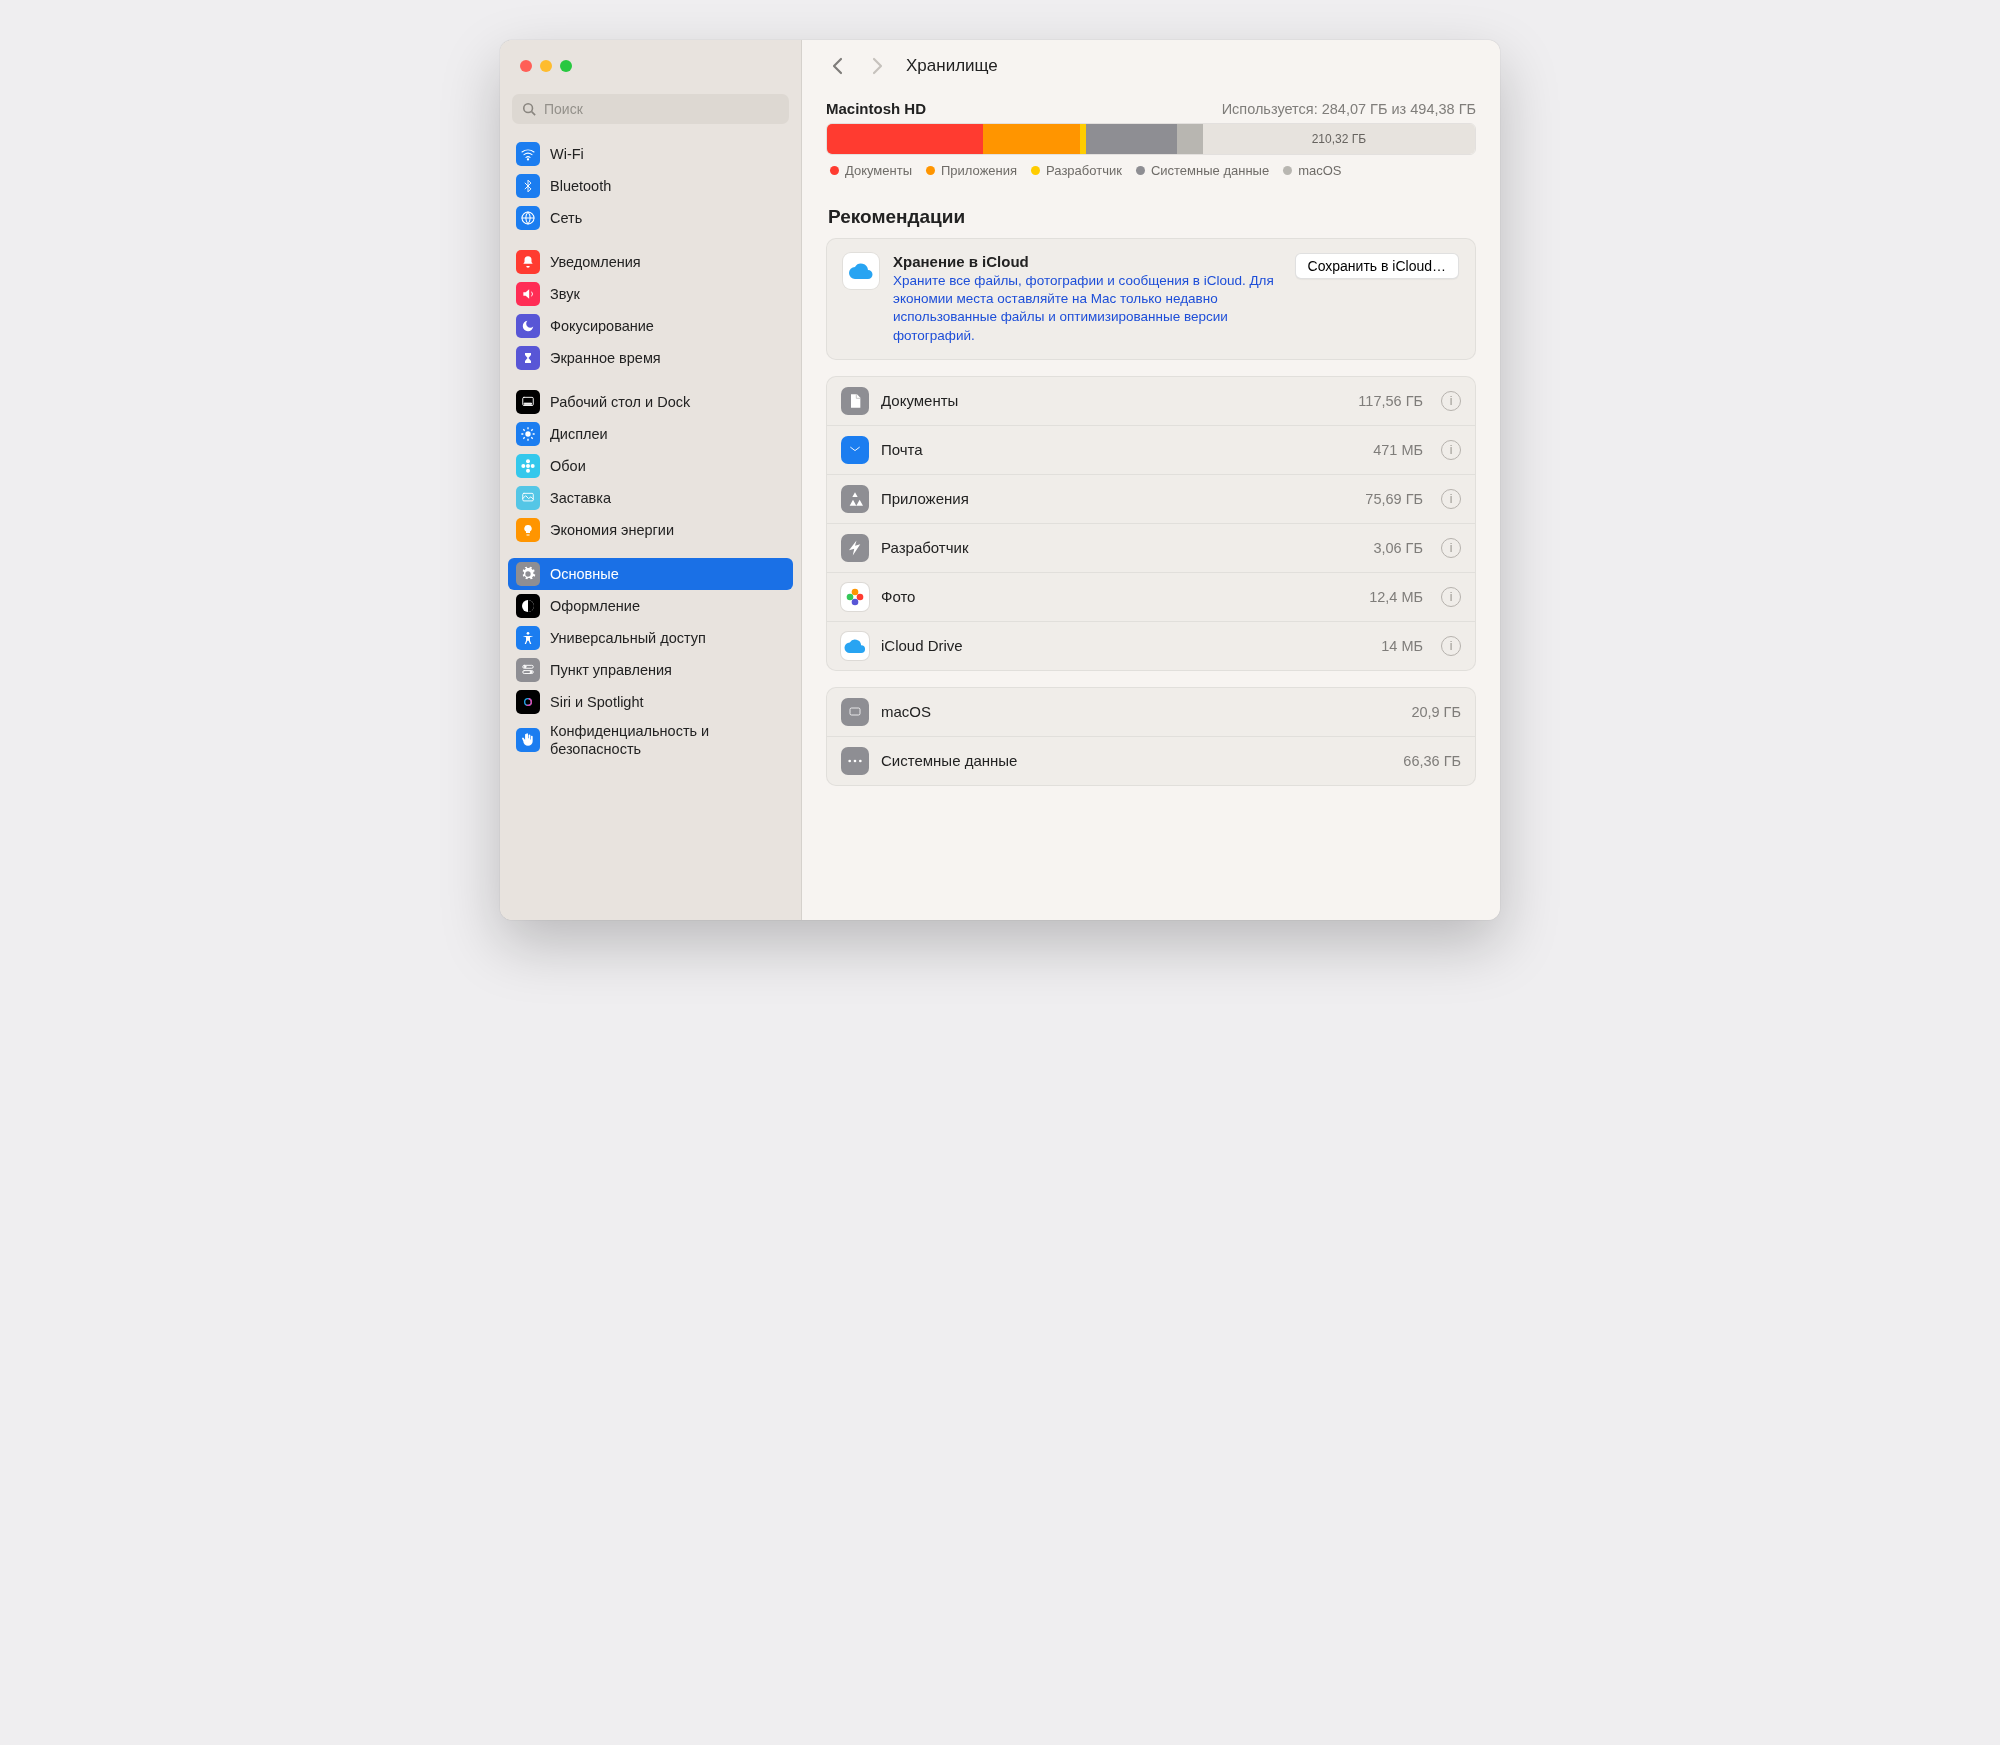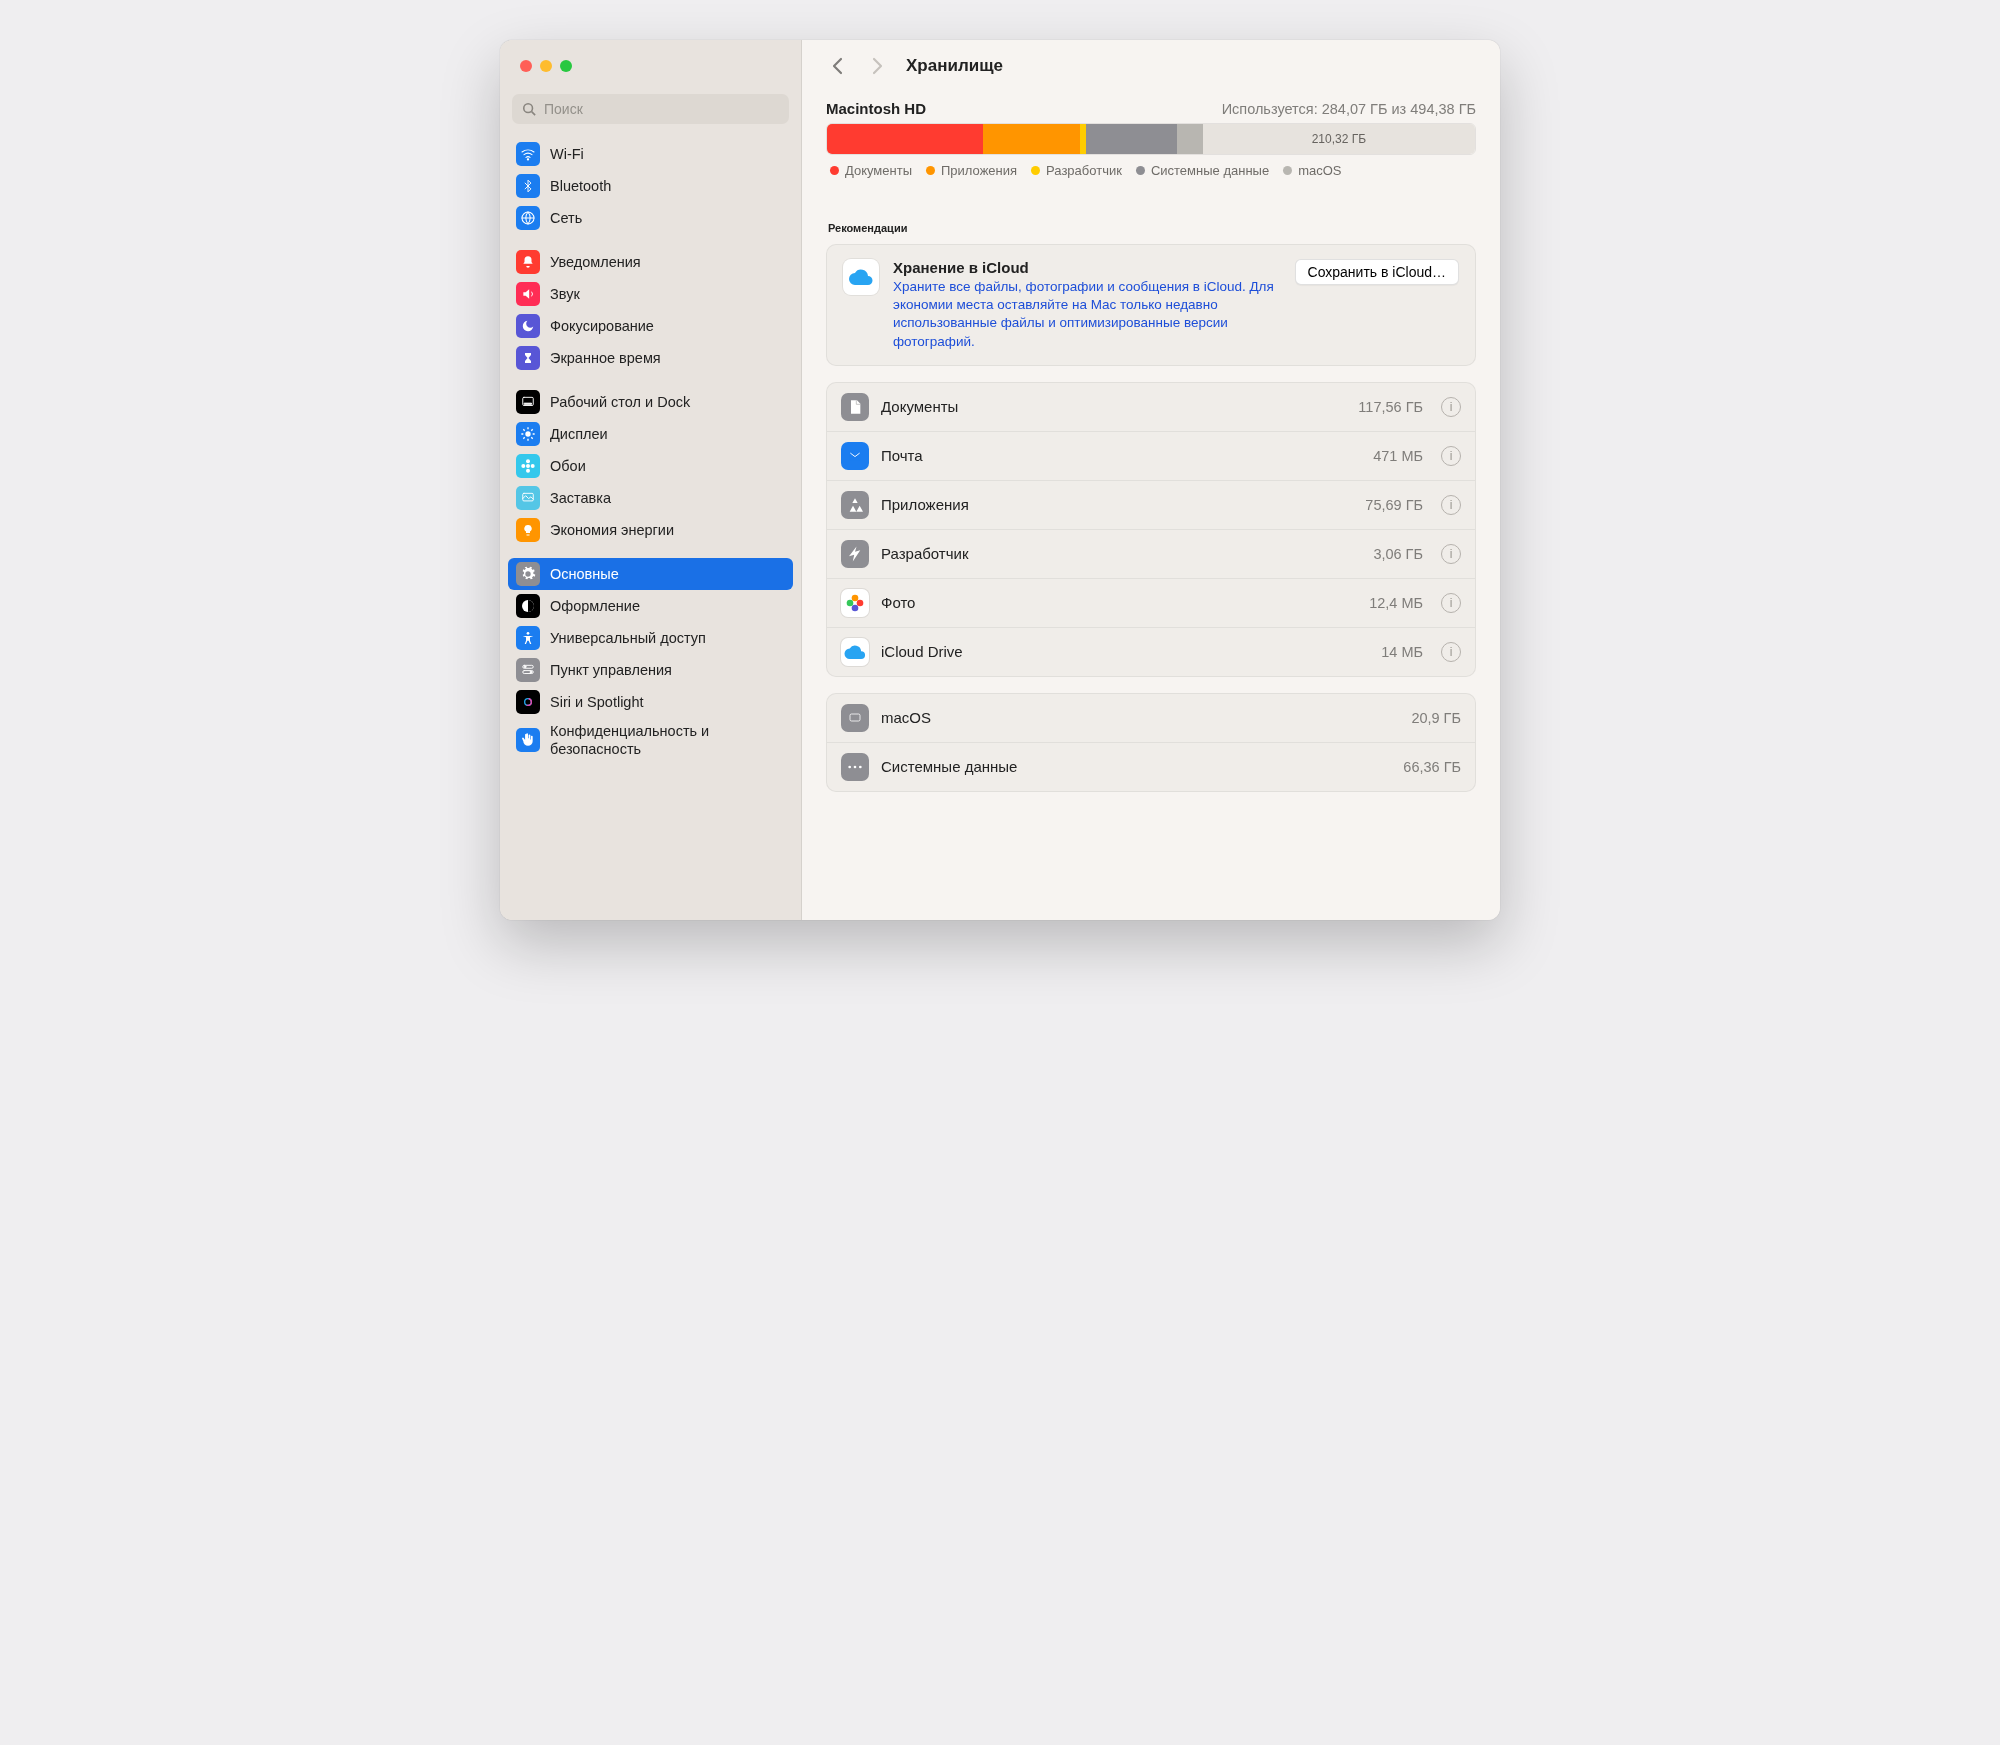"Хранилище" .c-title { font-weight: 700 -> 400 }
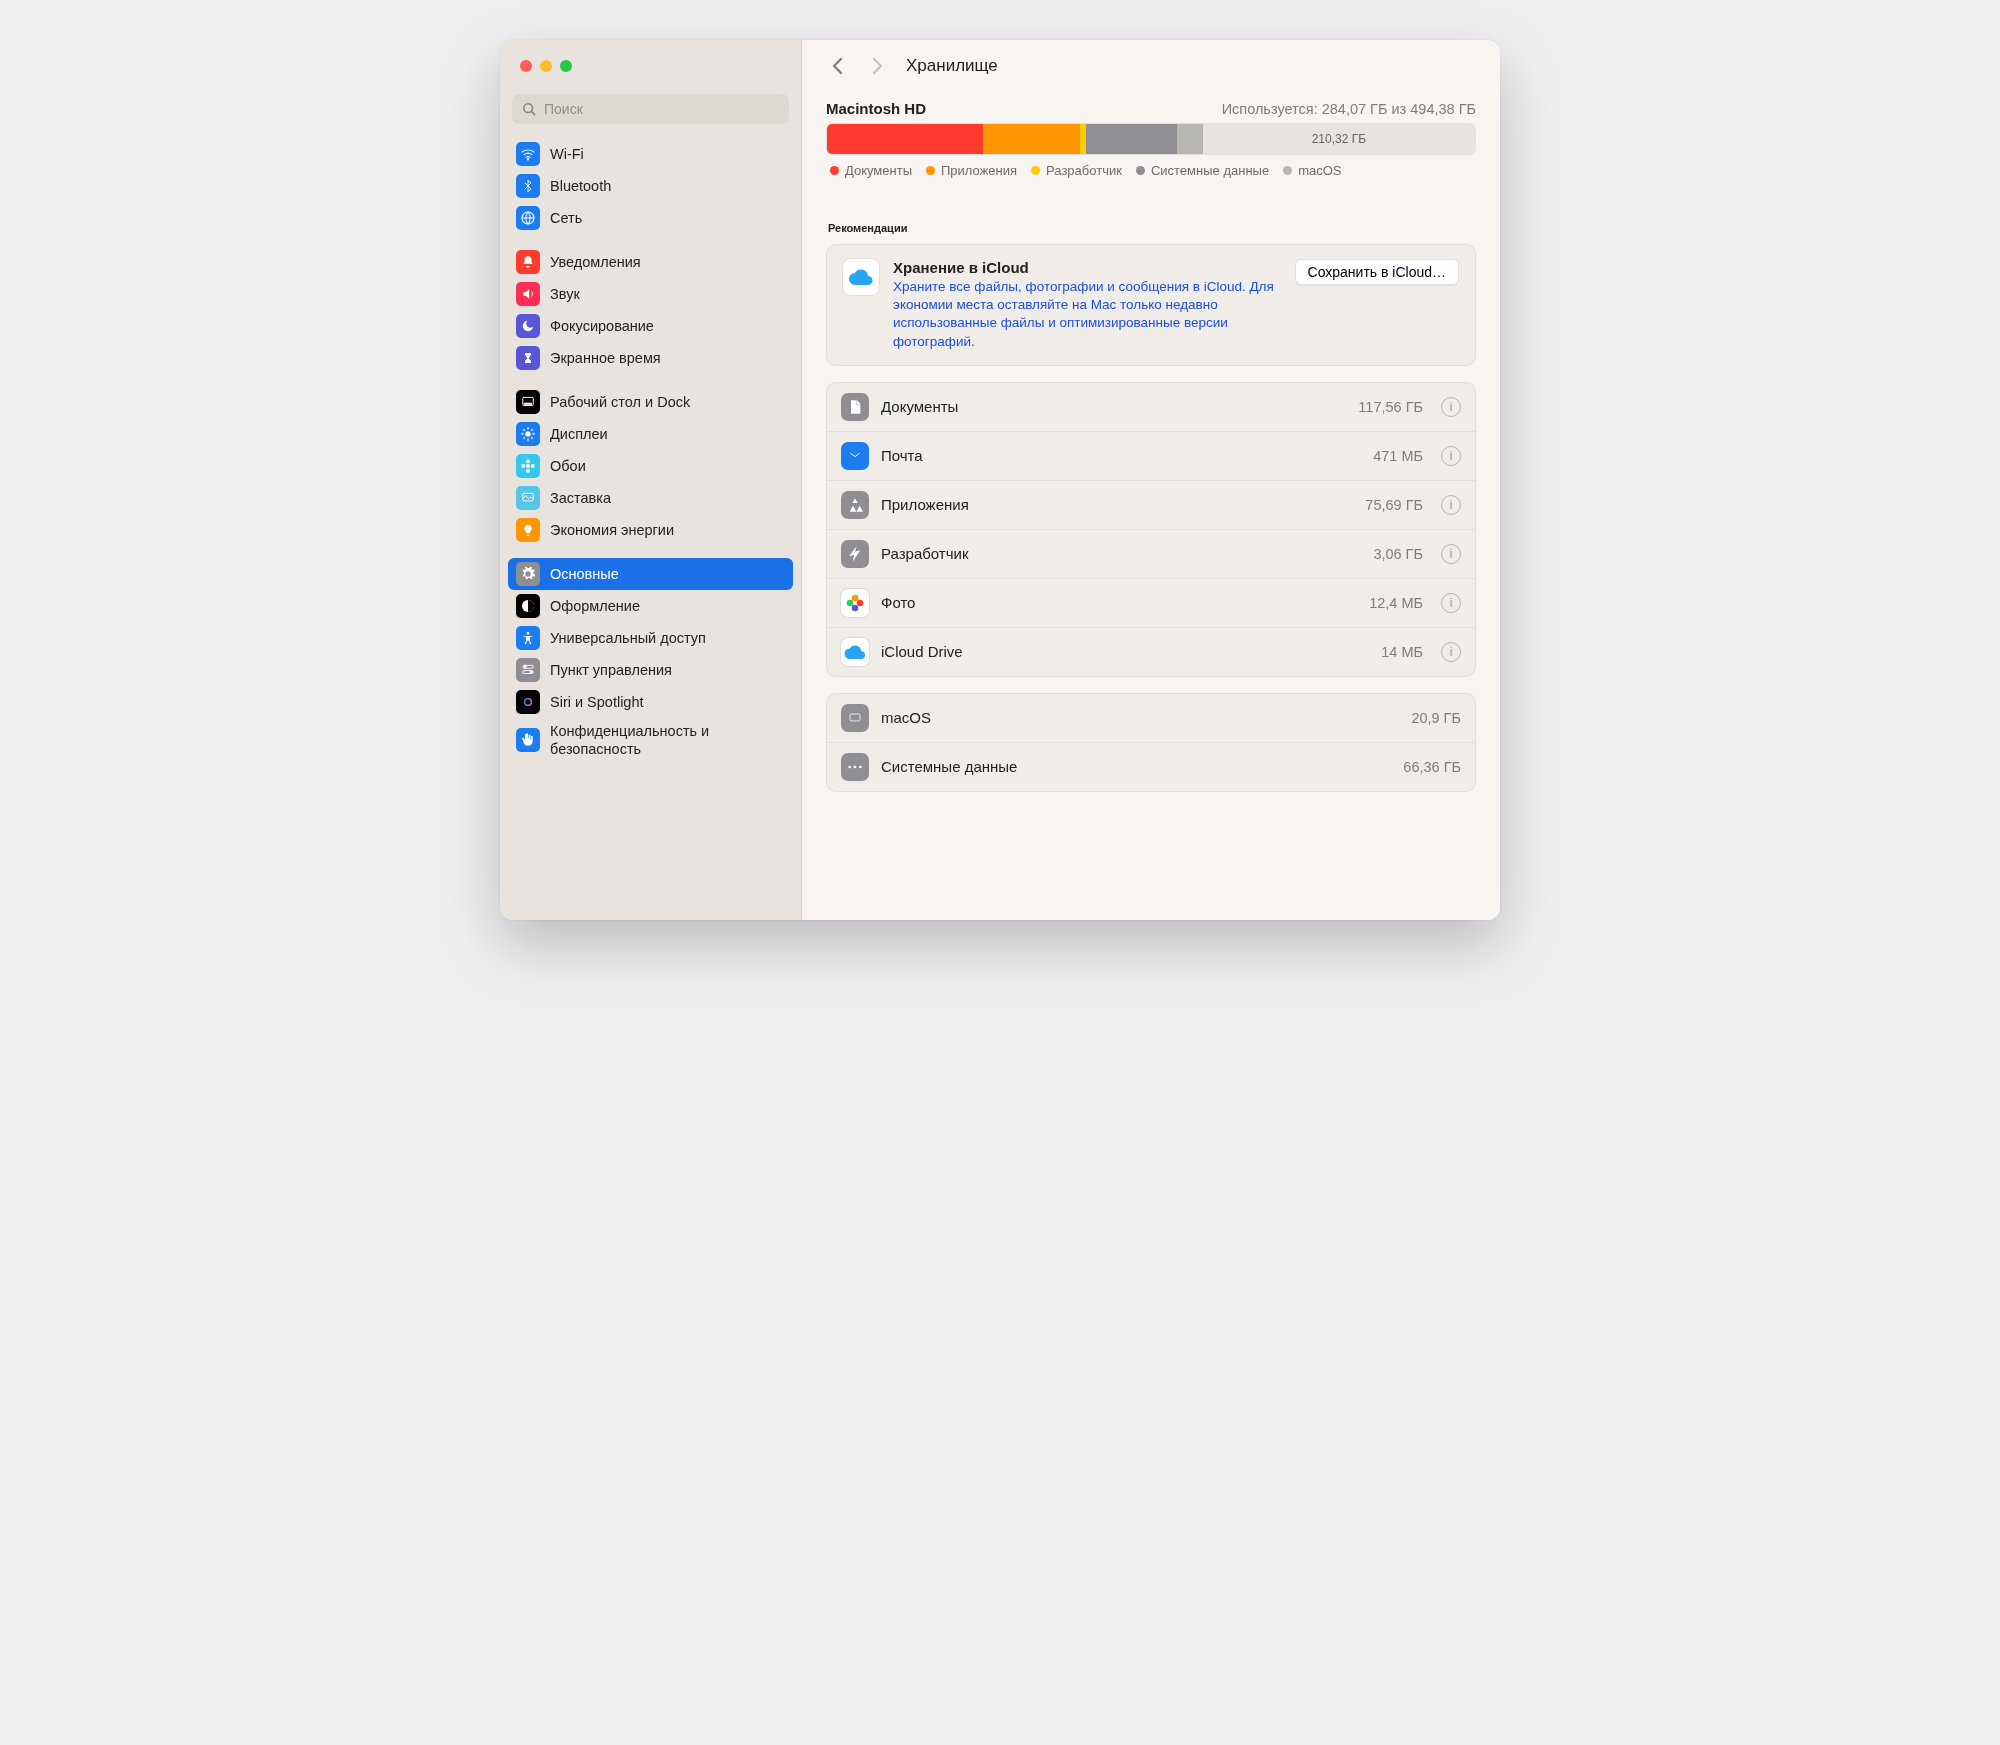"Рекомендации" .section-title { font-size: 11px -> 19px; margin: 44px 2px 10px -> 28px 2px 10px }
